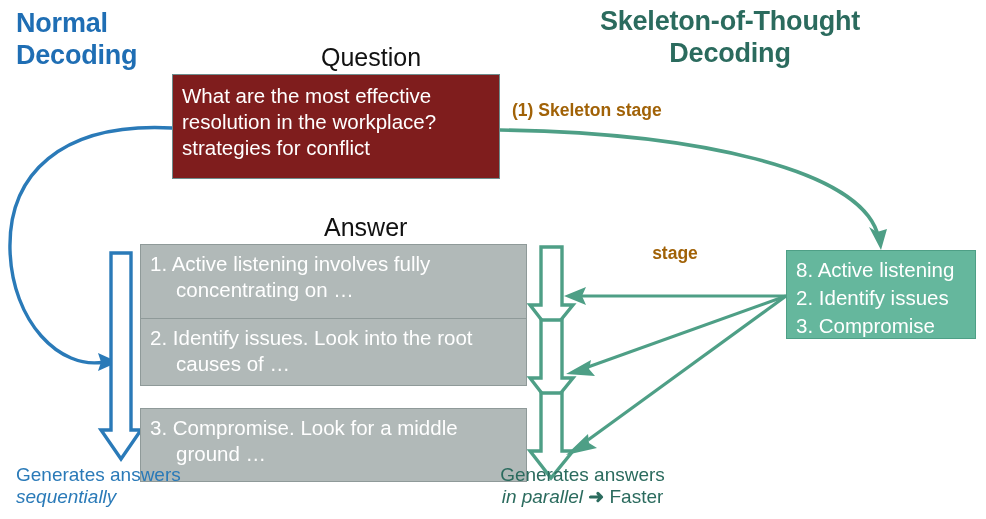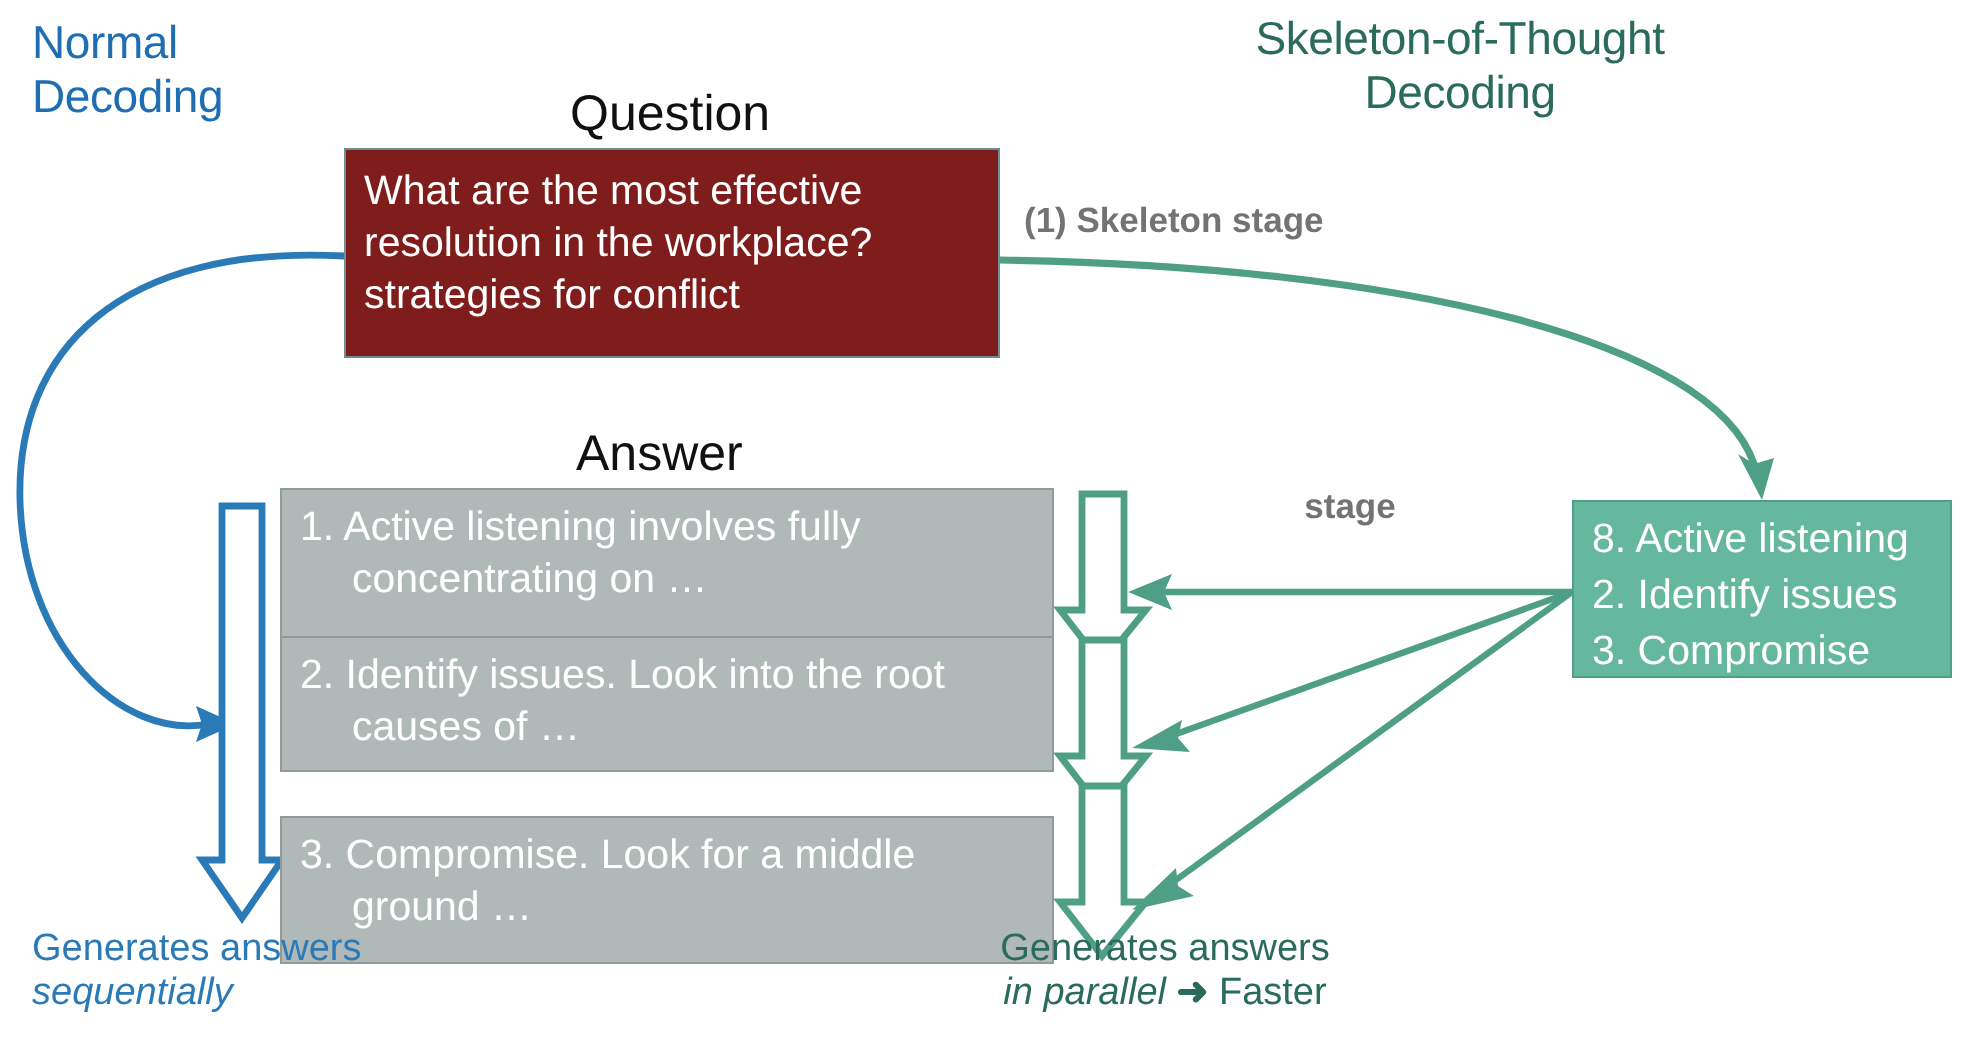"Normal" .side-title { font-size: 23px -> 27px; font-weight: normal -> bold }
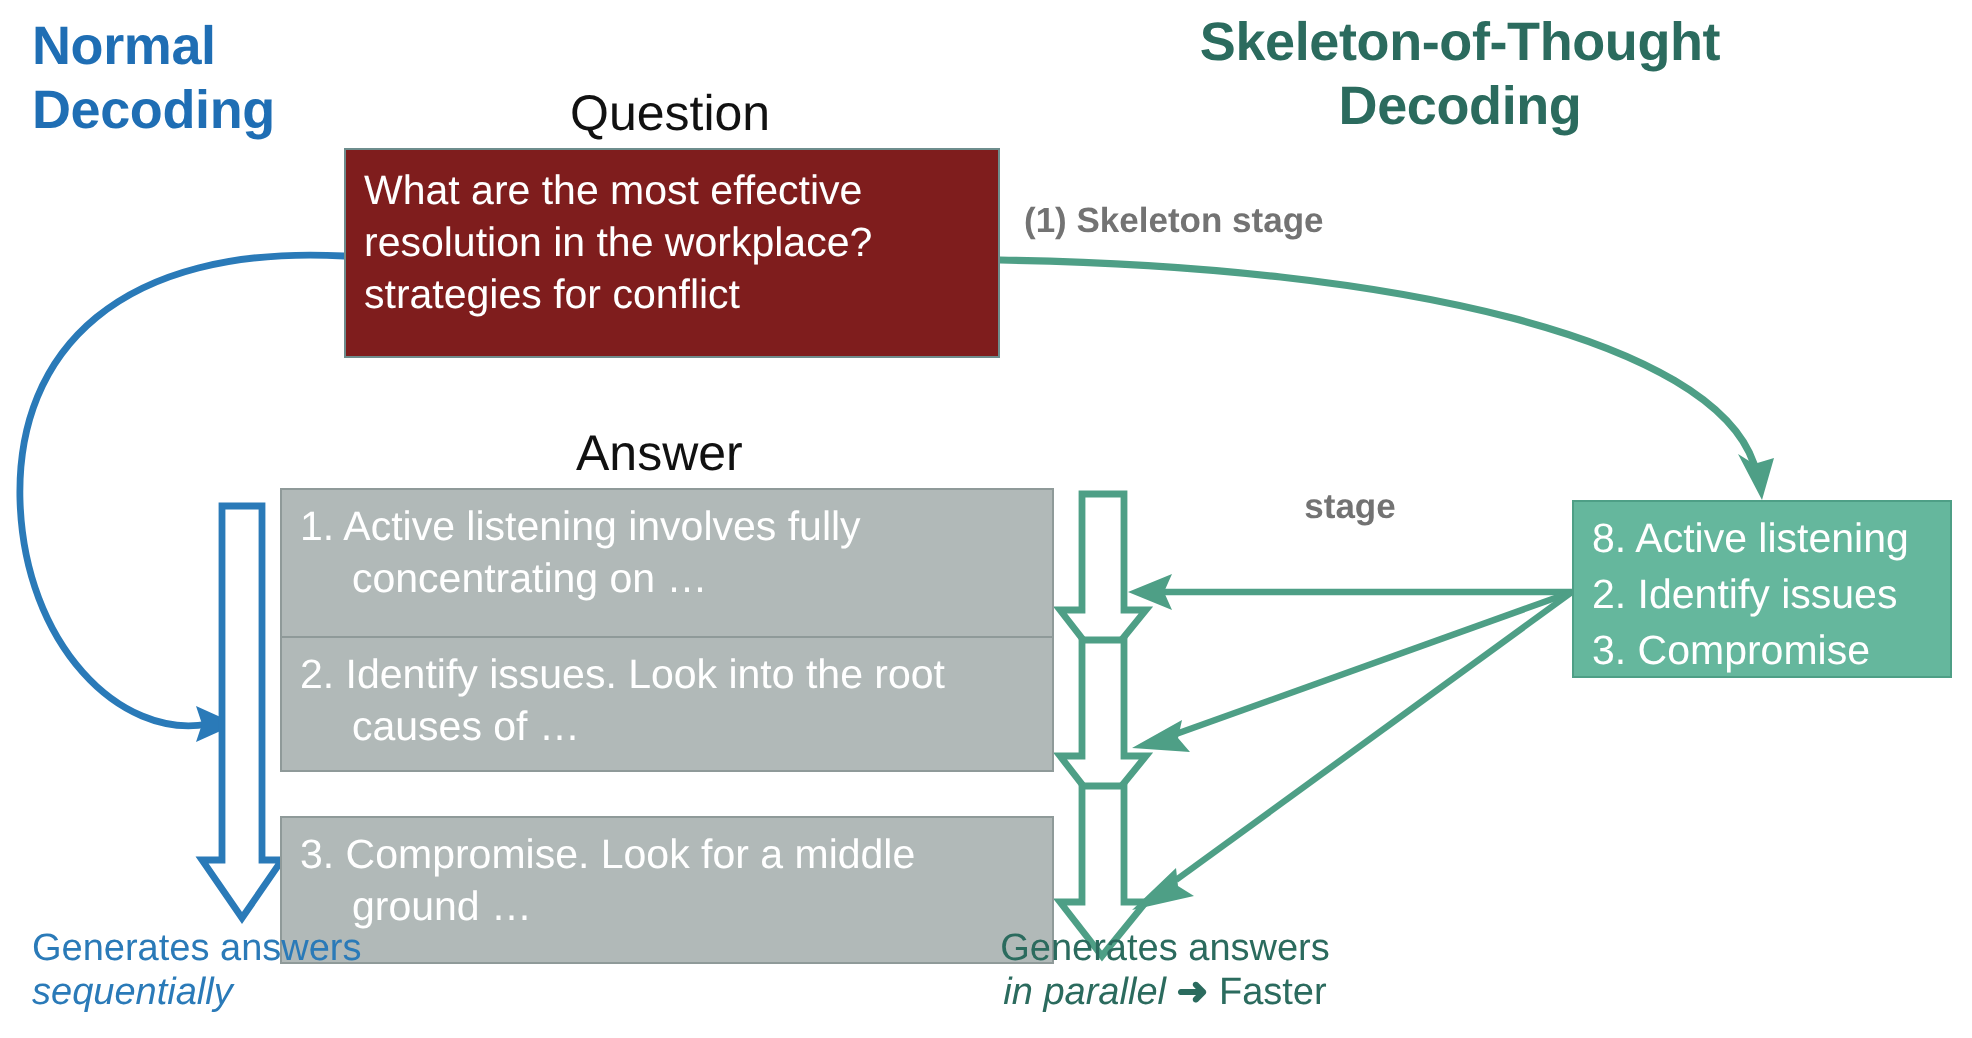"Question" .section-label { margin-left: none -> 36px }
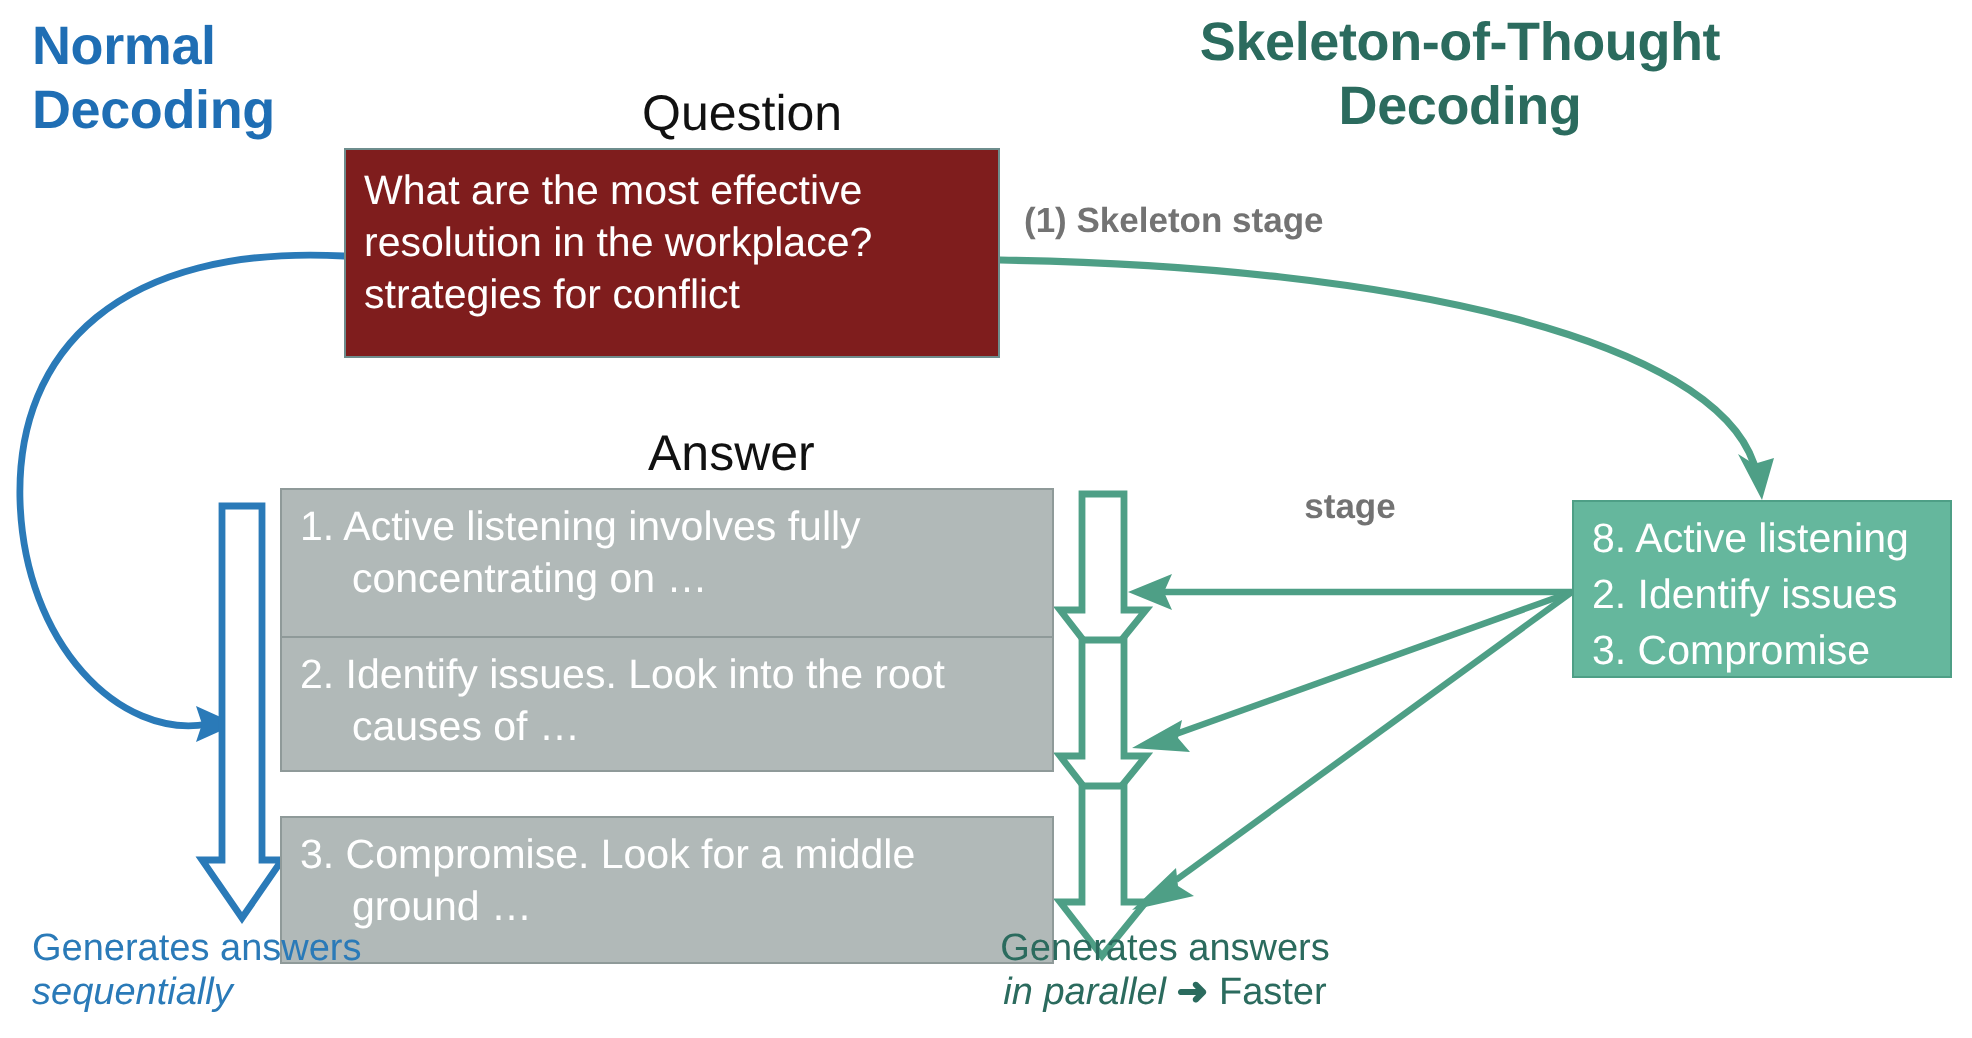"(1) Skeleton stage" .stage-label { color: #737373 -> #a16207 }
